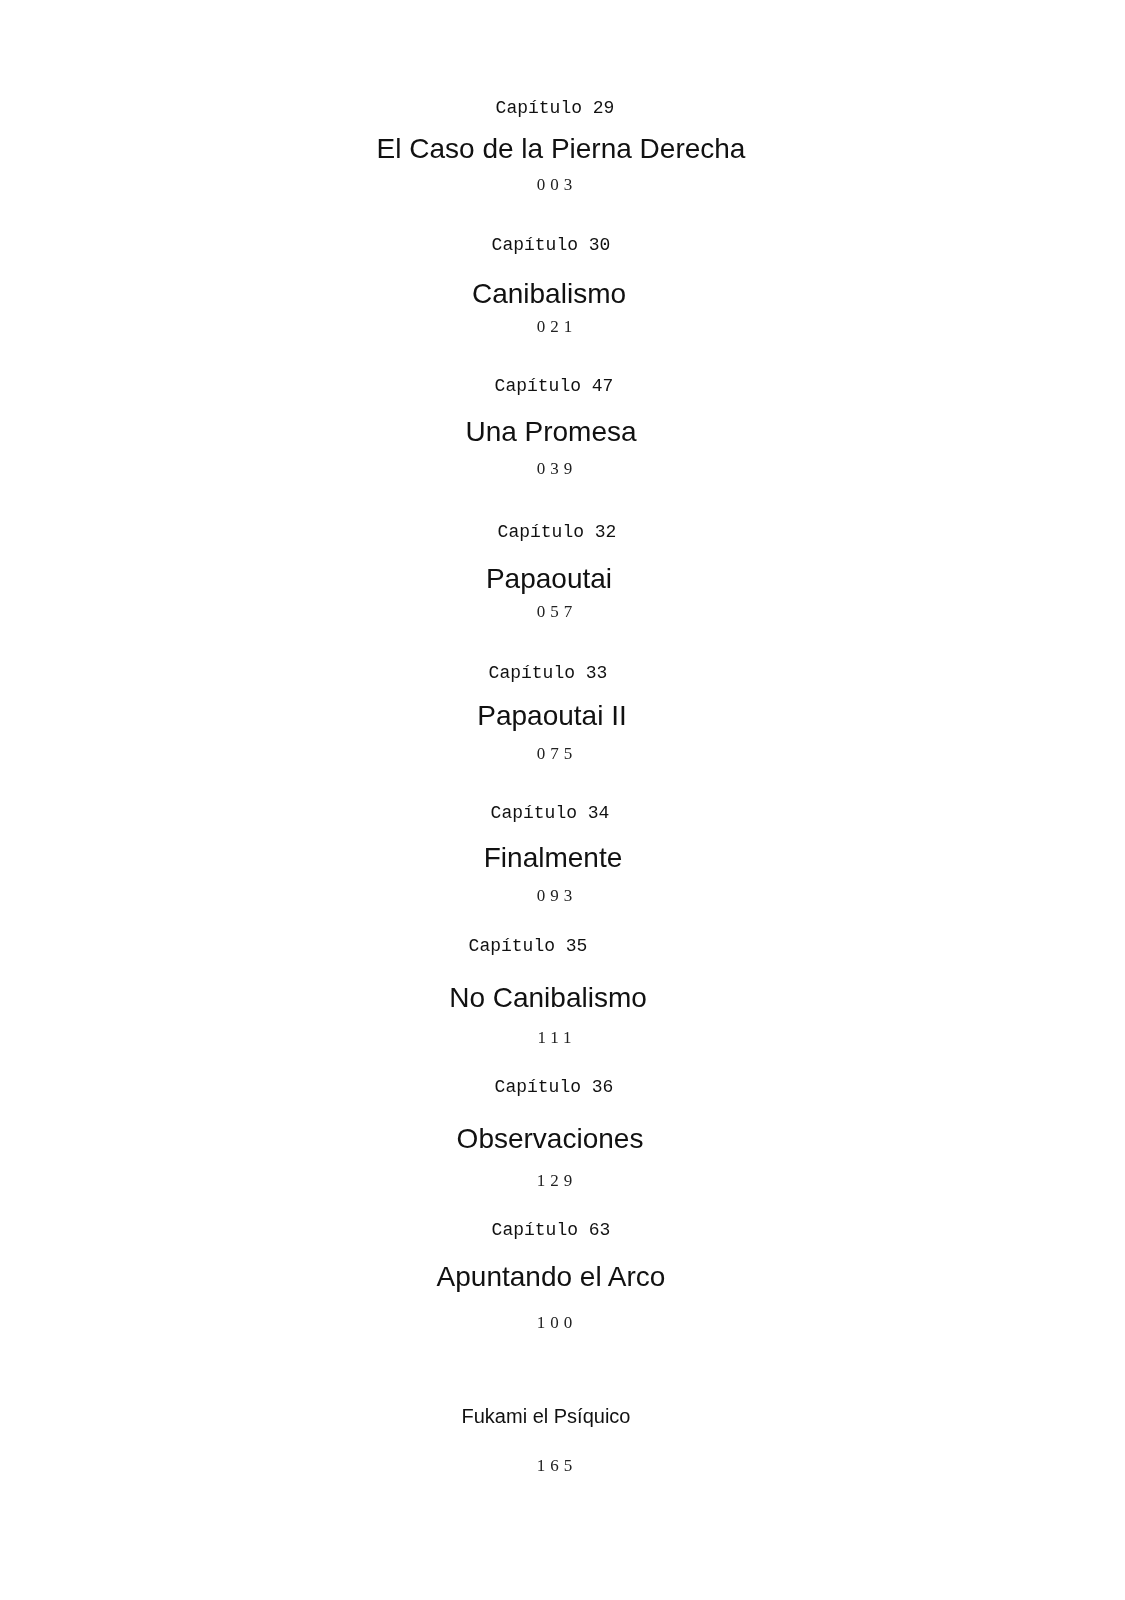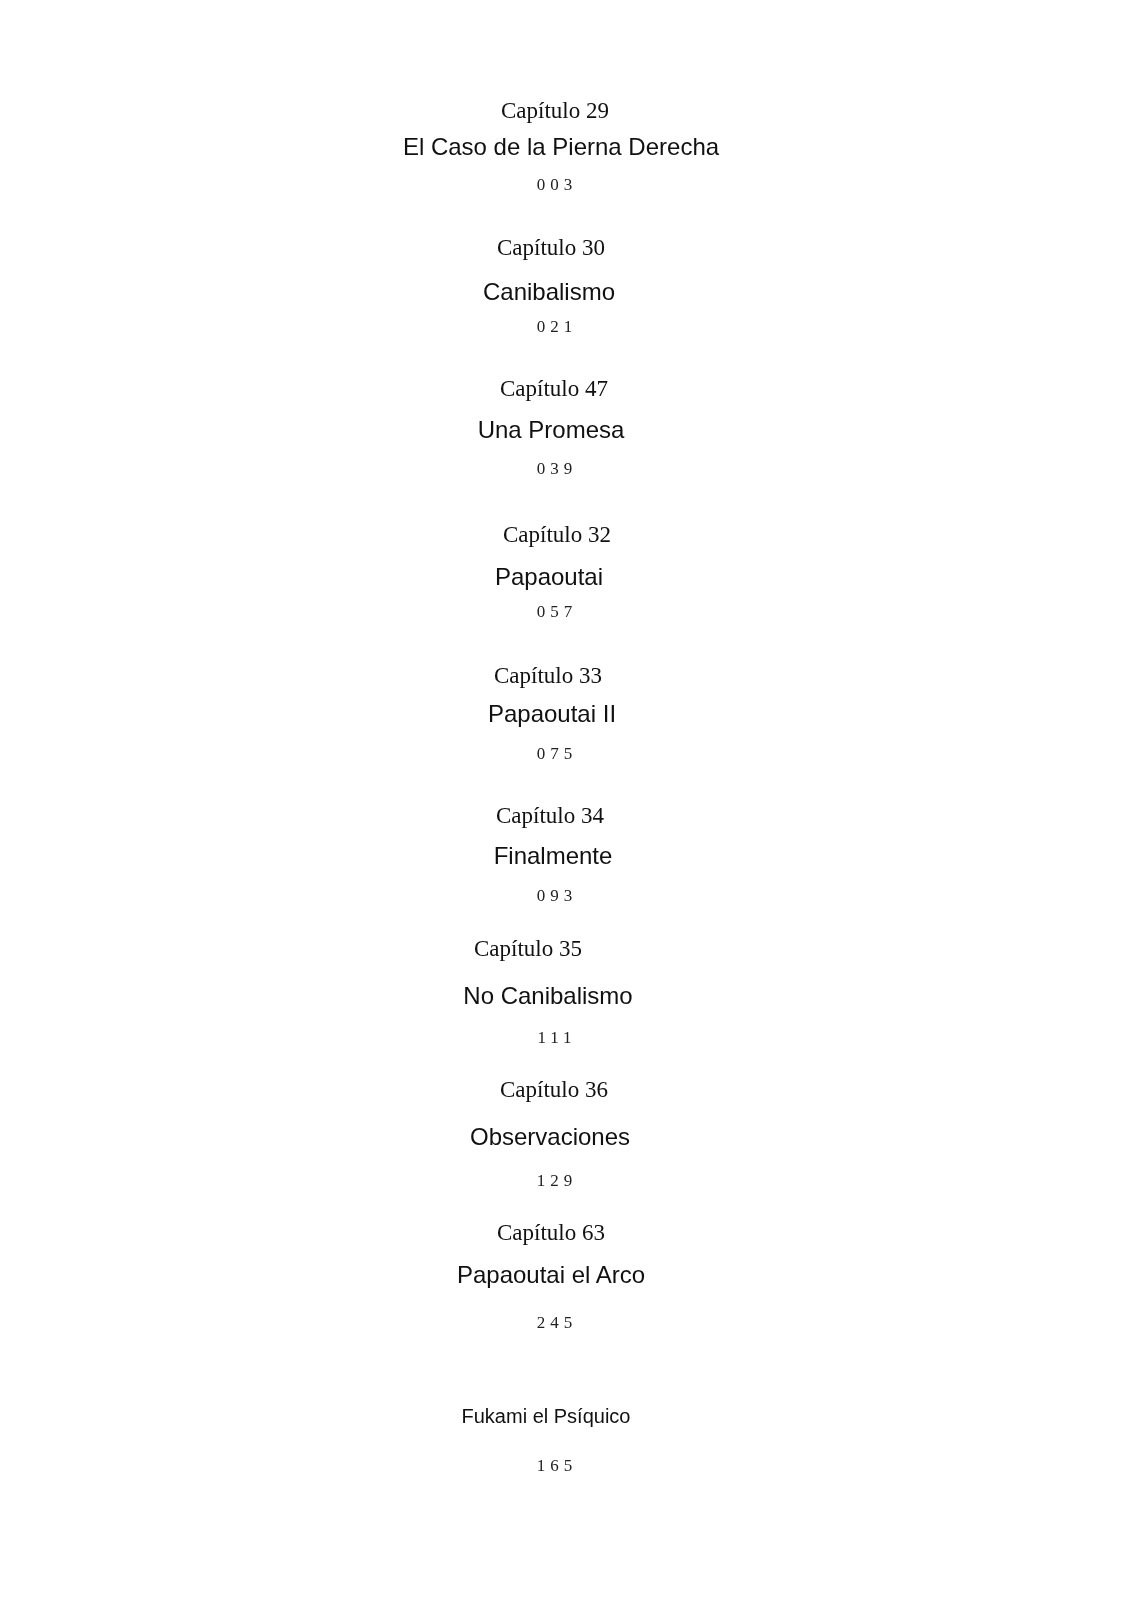"Capítulo 29" .chap { font-family: Liberation Serif, serif -> Liberation Mono, monospace; font-size: 23px -> 18px }
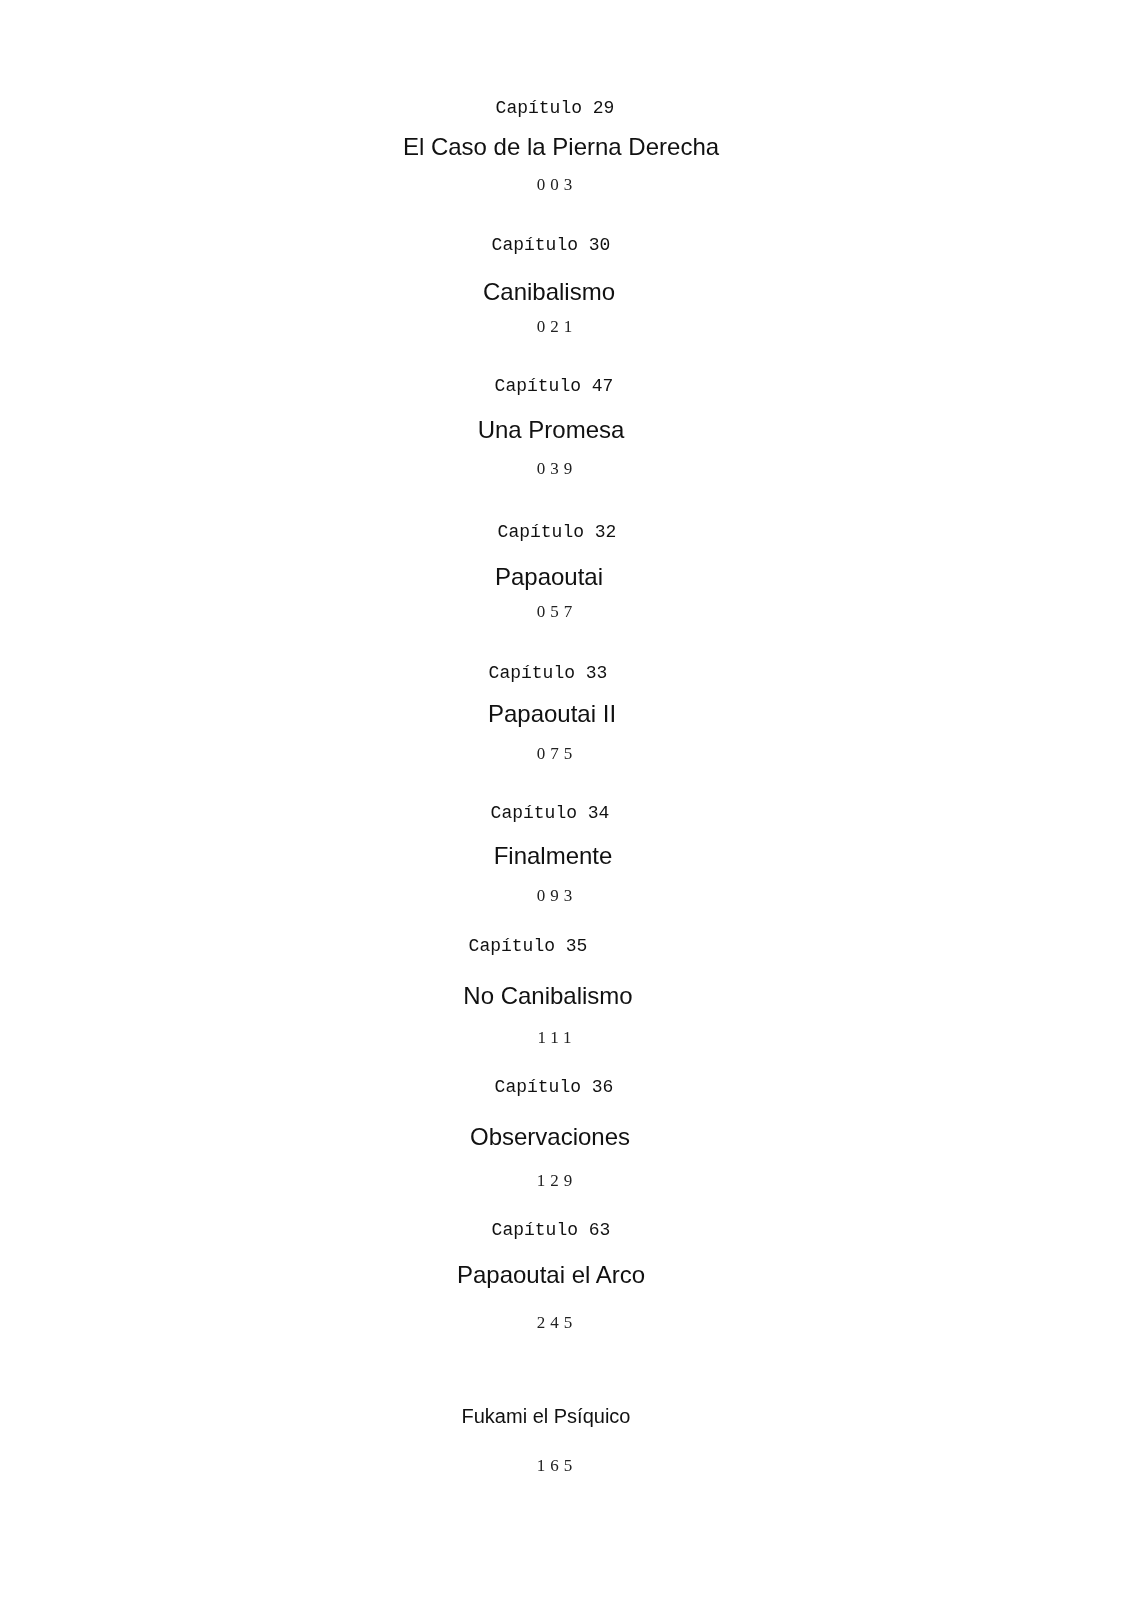"El Caso de la Pierna" .title { font-size: 24px -> 28px }
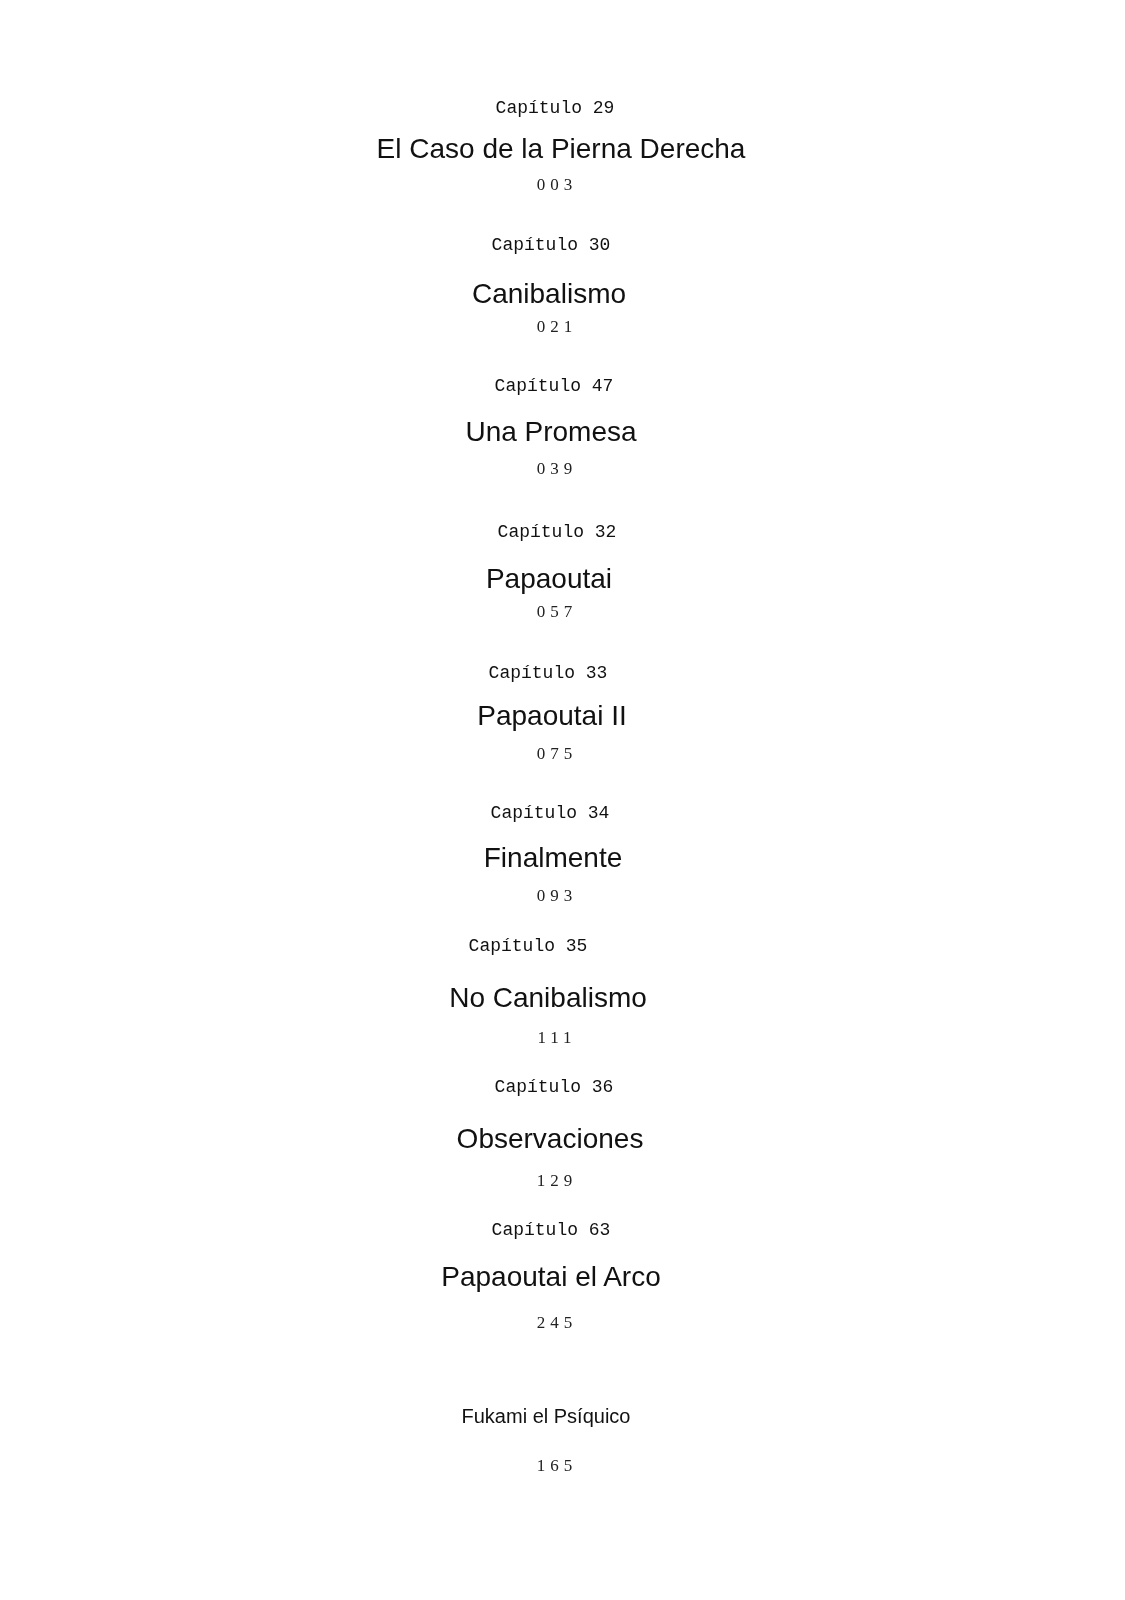"Papaoutai el Arco" div.line { text: Papaoutai -> Apuntando }
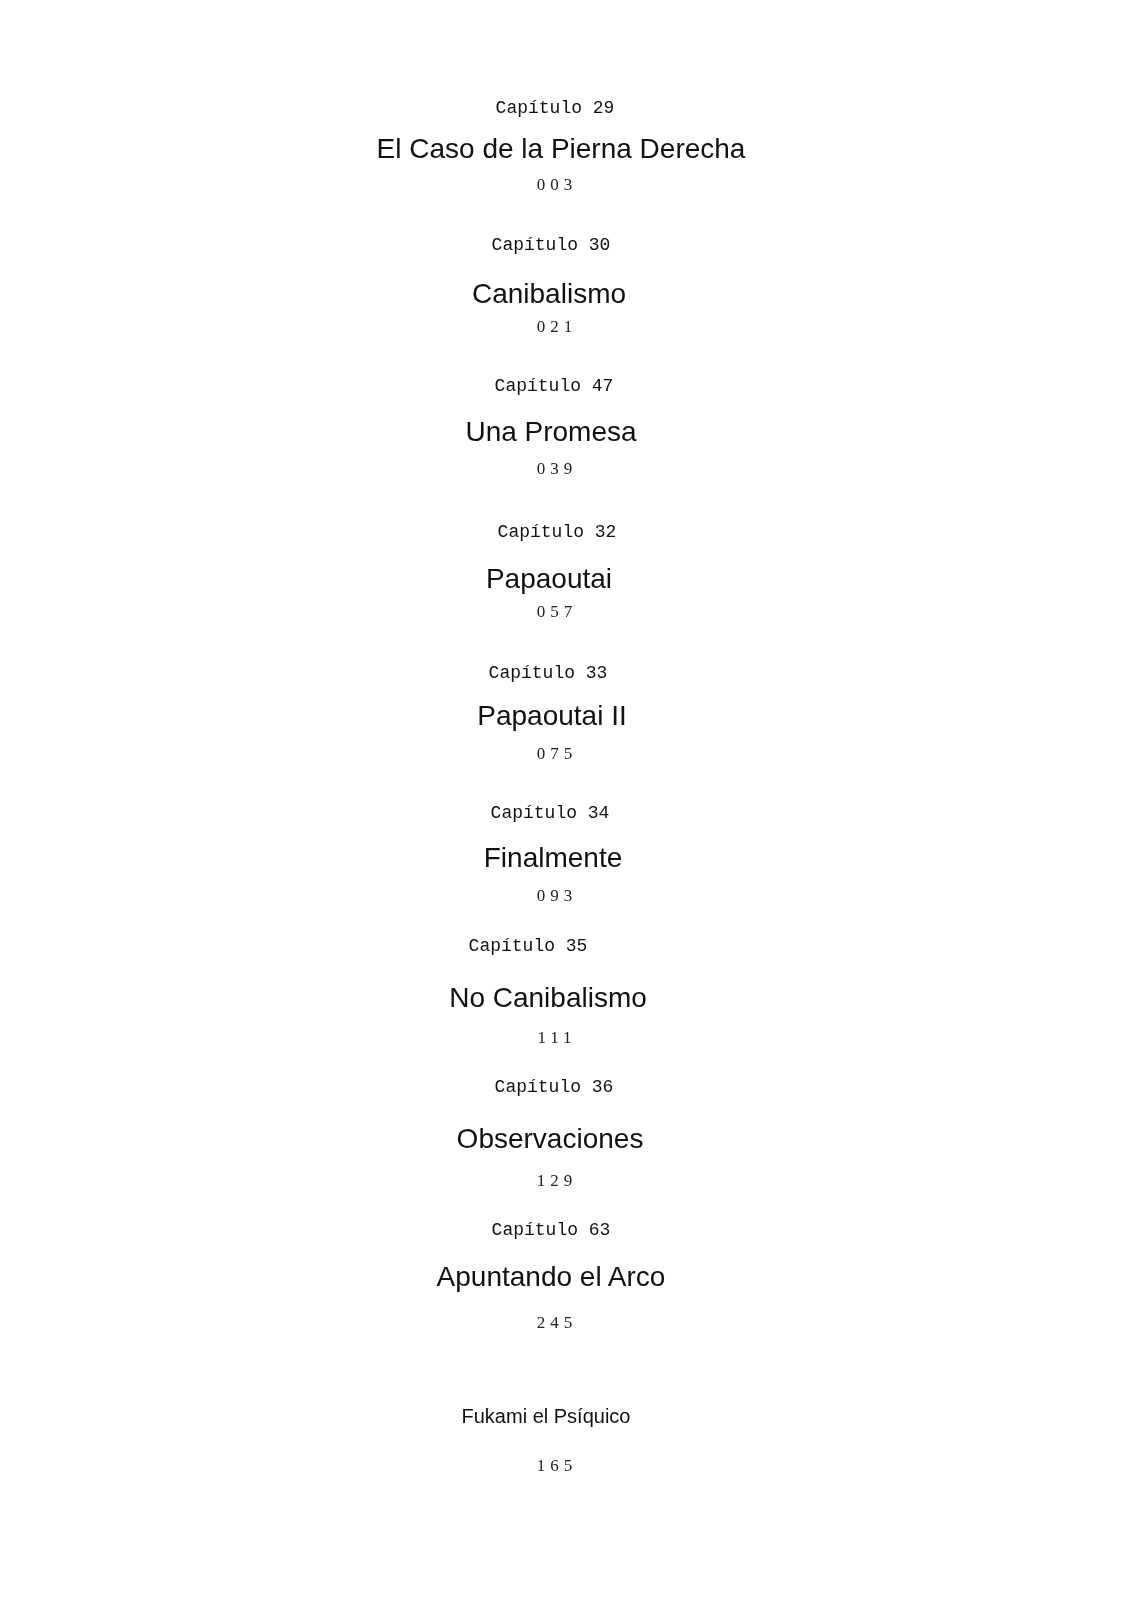"245" div.line { text: 245 -> 100 }
